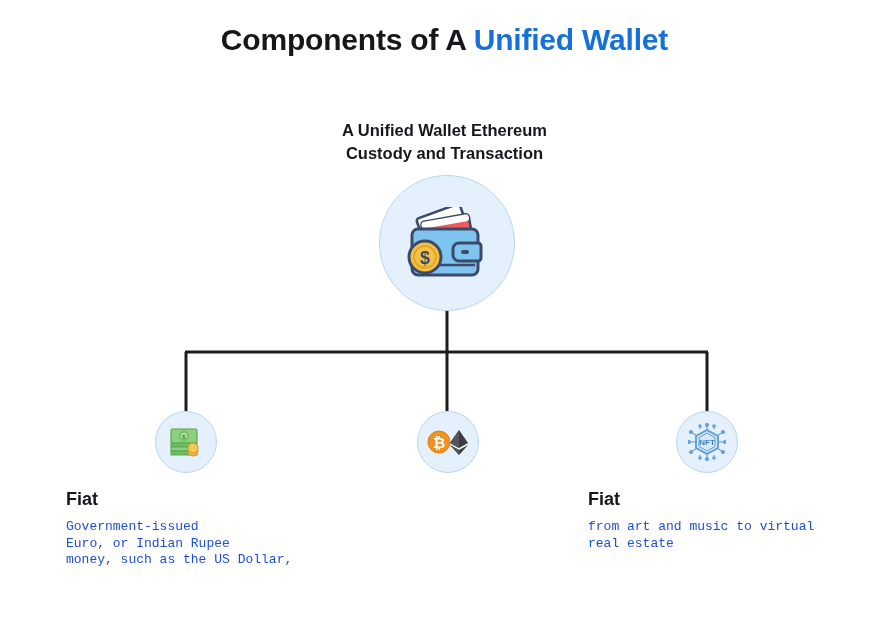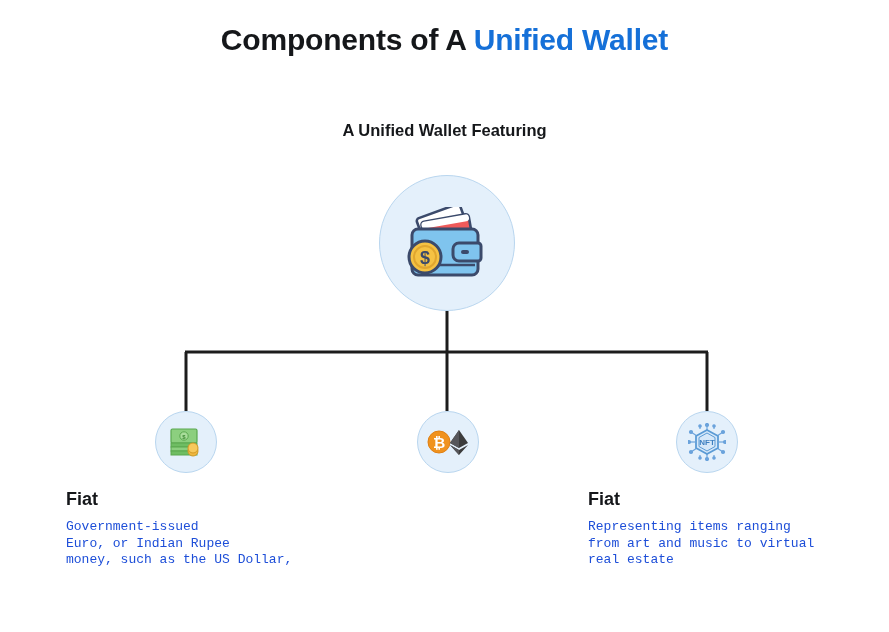"A Unified Wallet Featuring" div { text: Featuring -> Ethereum }
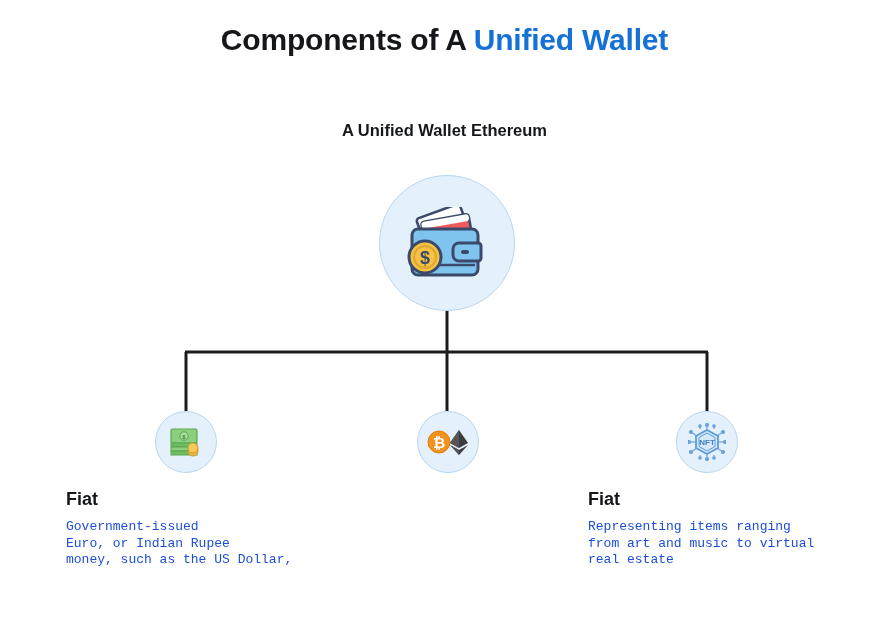"Custody and Transaction" div { html: none -> <div>Custody and Transaction</div> }
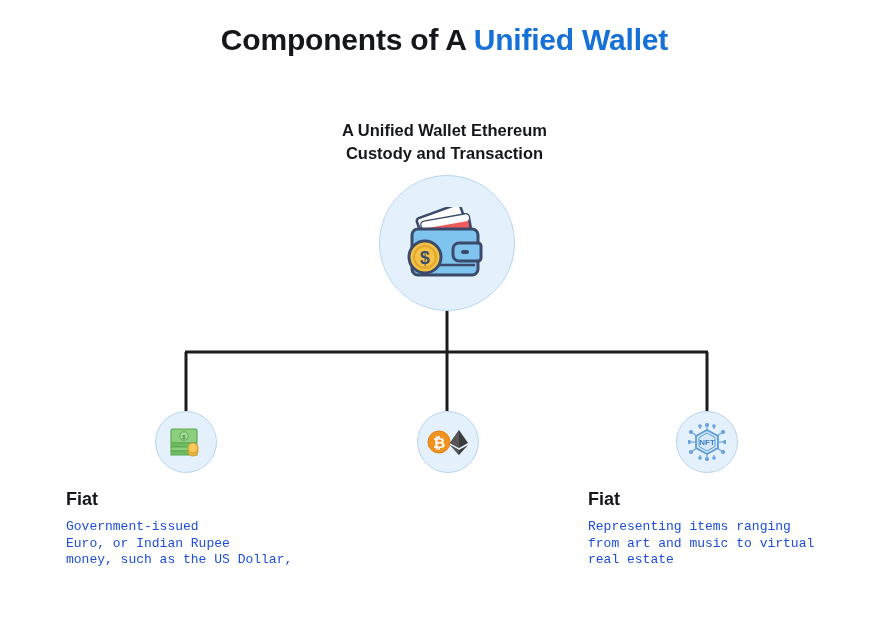"Representing items ranging" div { html: <div>Representing items ranging</div> -> none }
